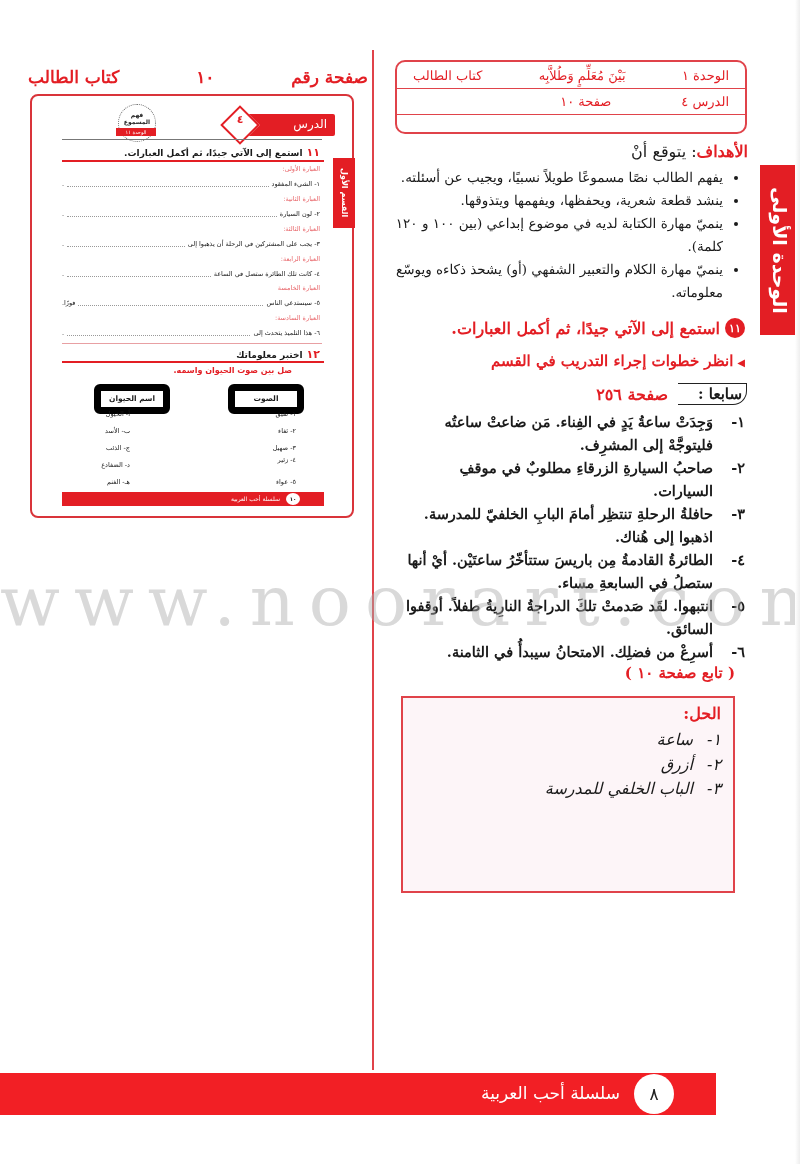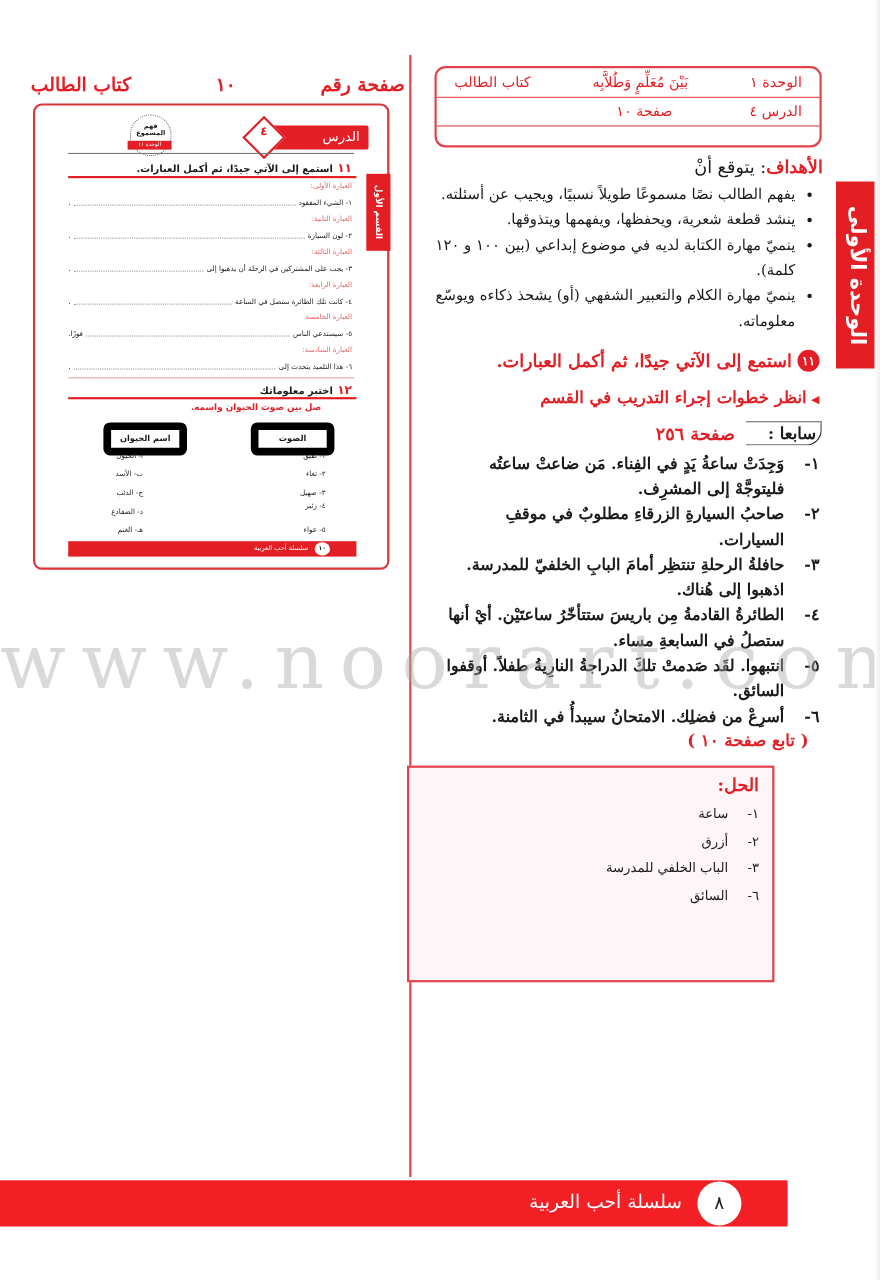"الحل:" .answer-box { left: 370px -> 401px }
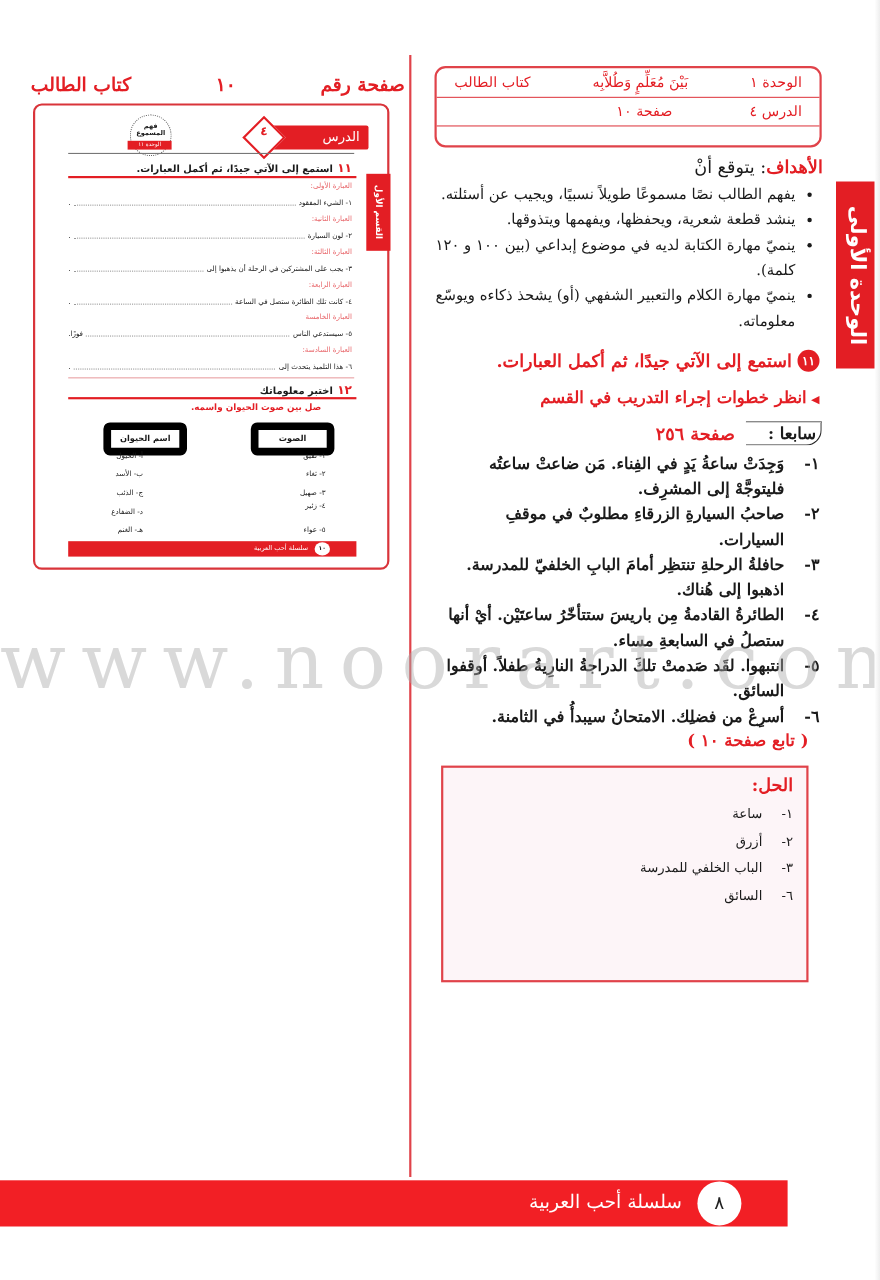"١-ساعة" .answers { font-size: 12px -> 16px; font-style: none -> italic }
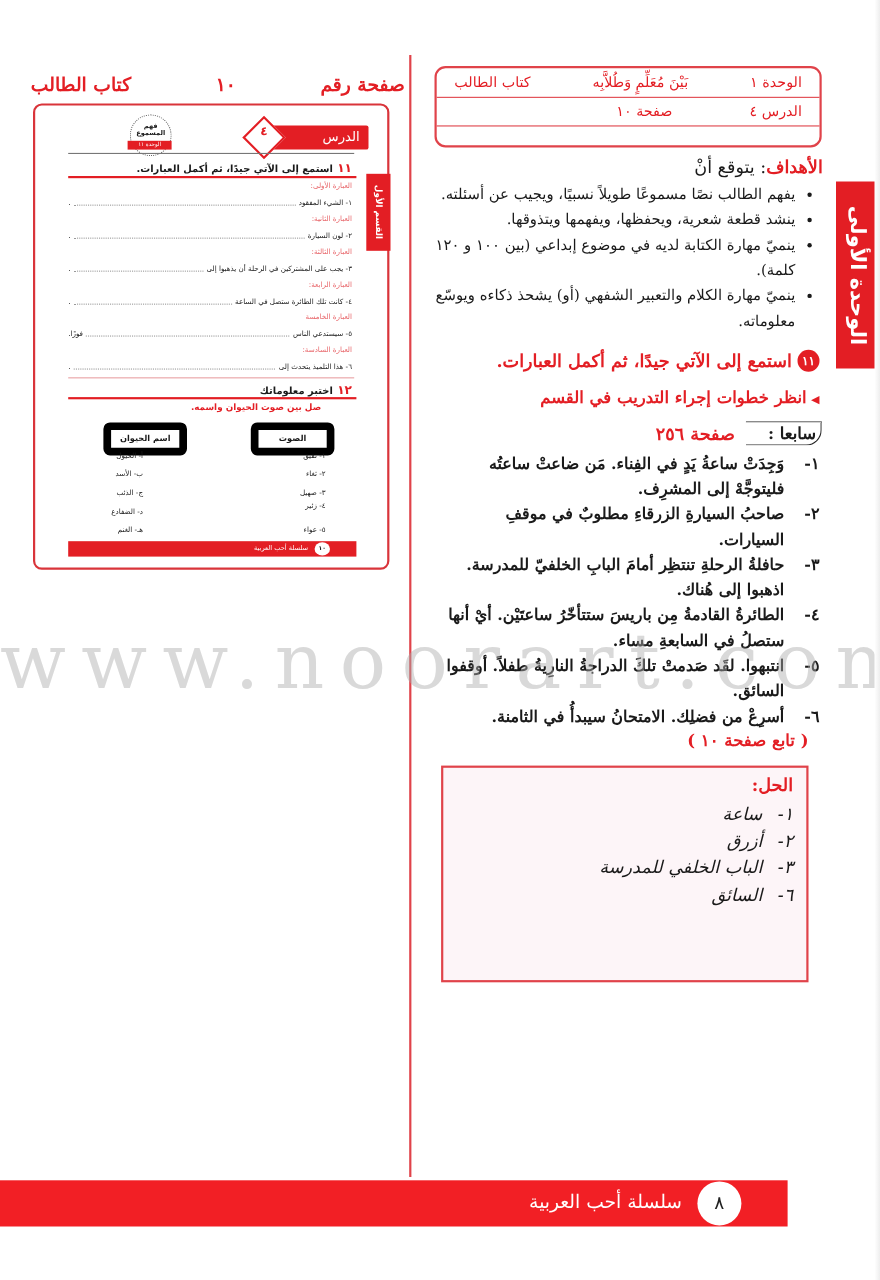"٦-السائق" div { html: <div><span>٦-</span><span>السائق</span></div> -> none }
